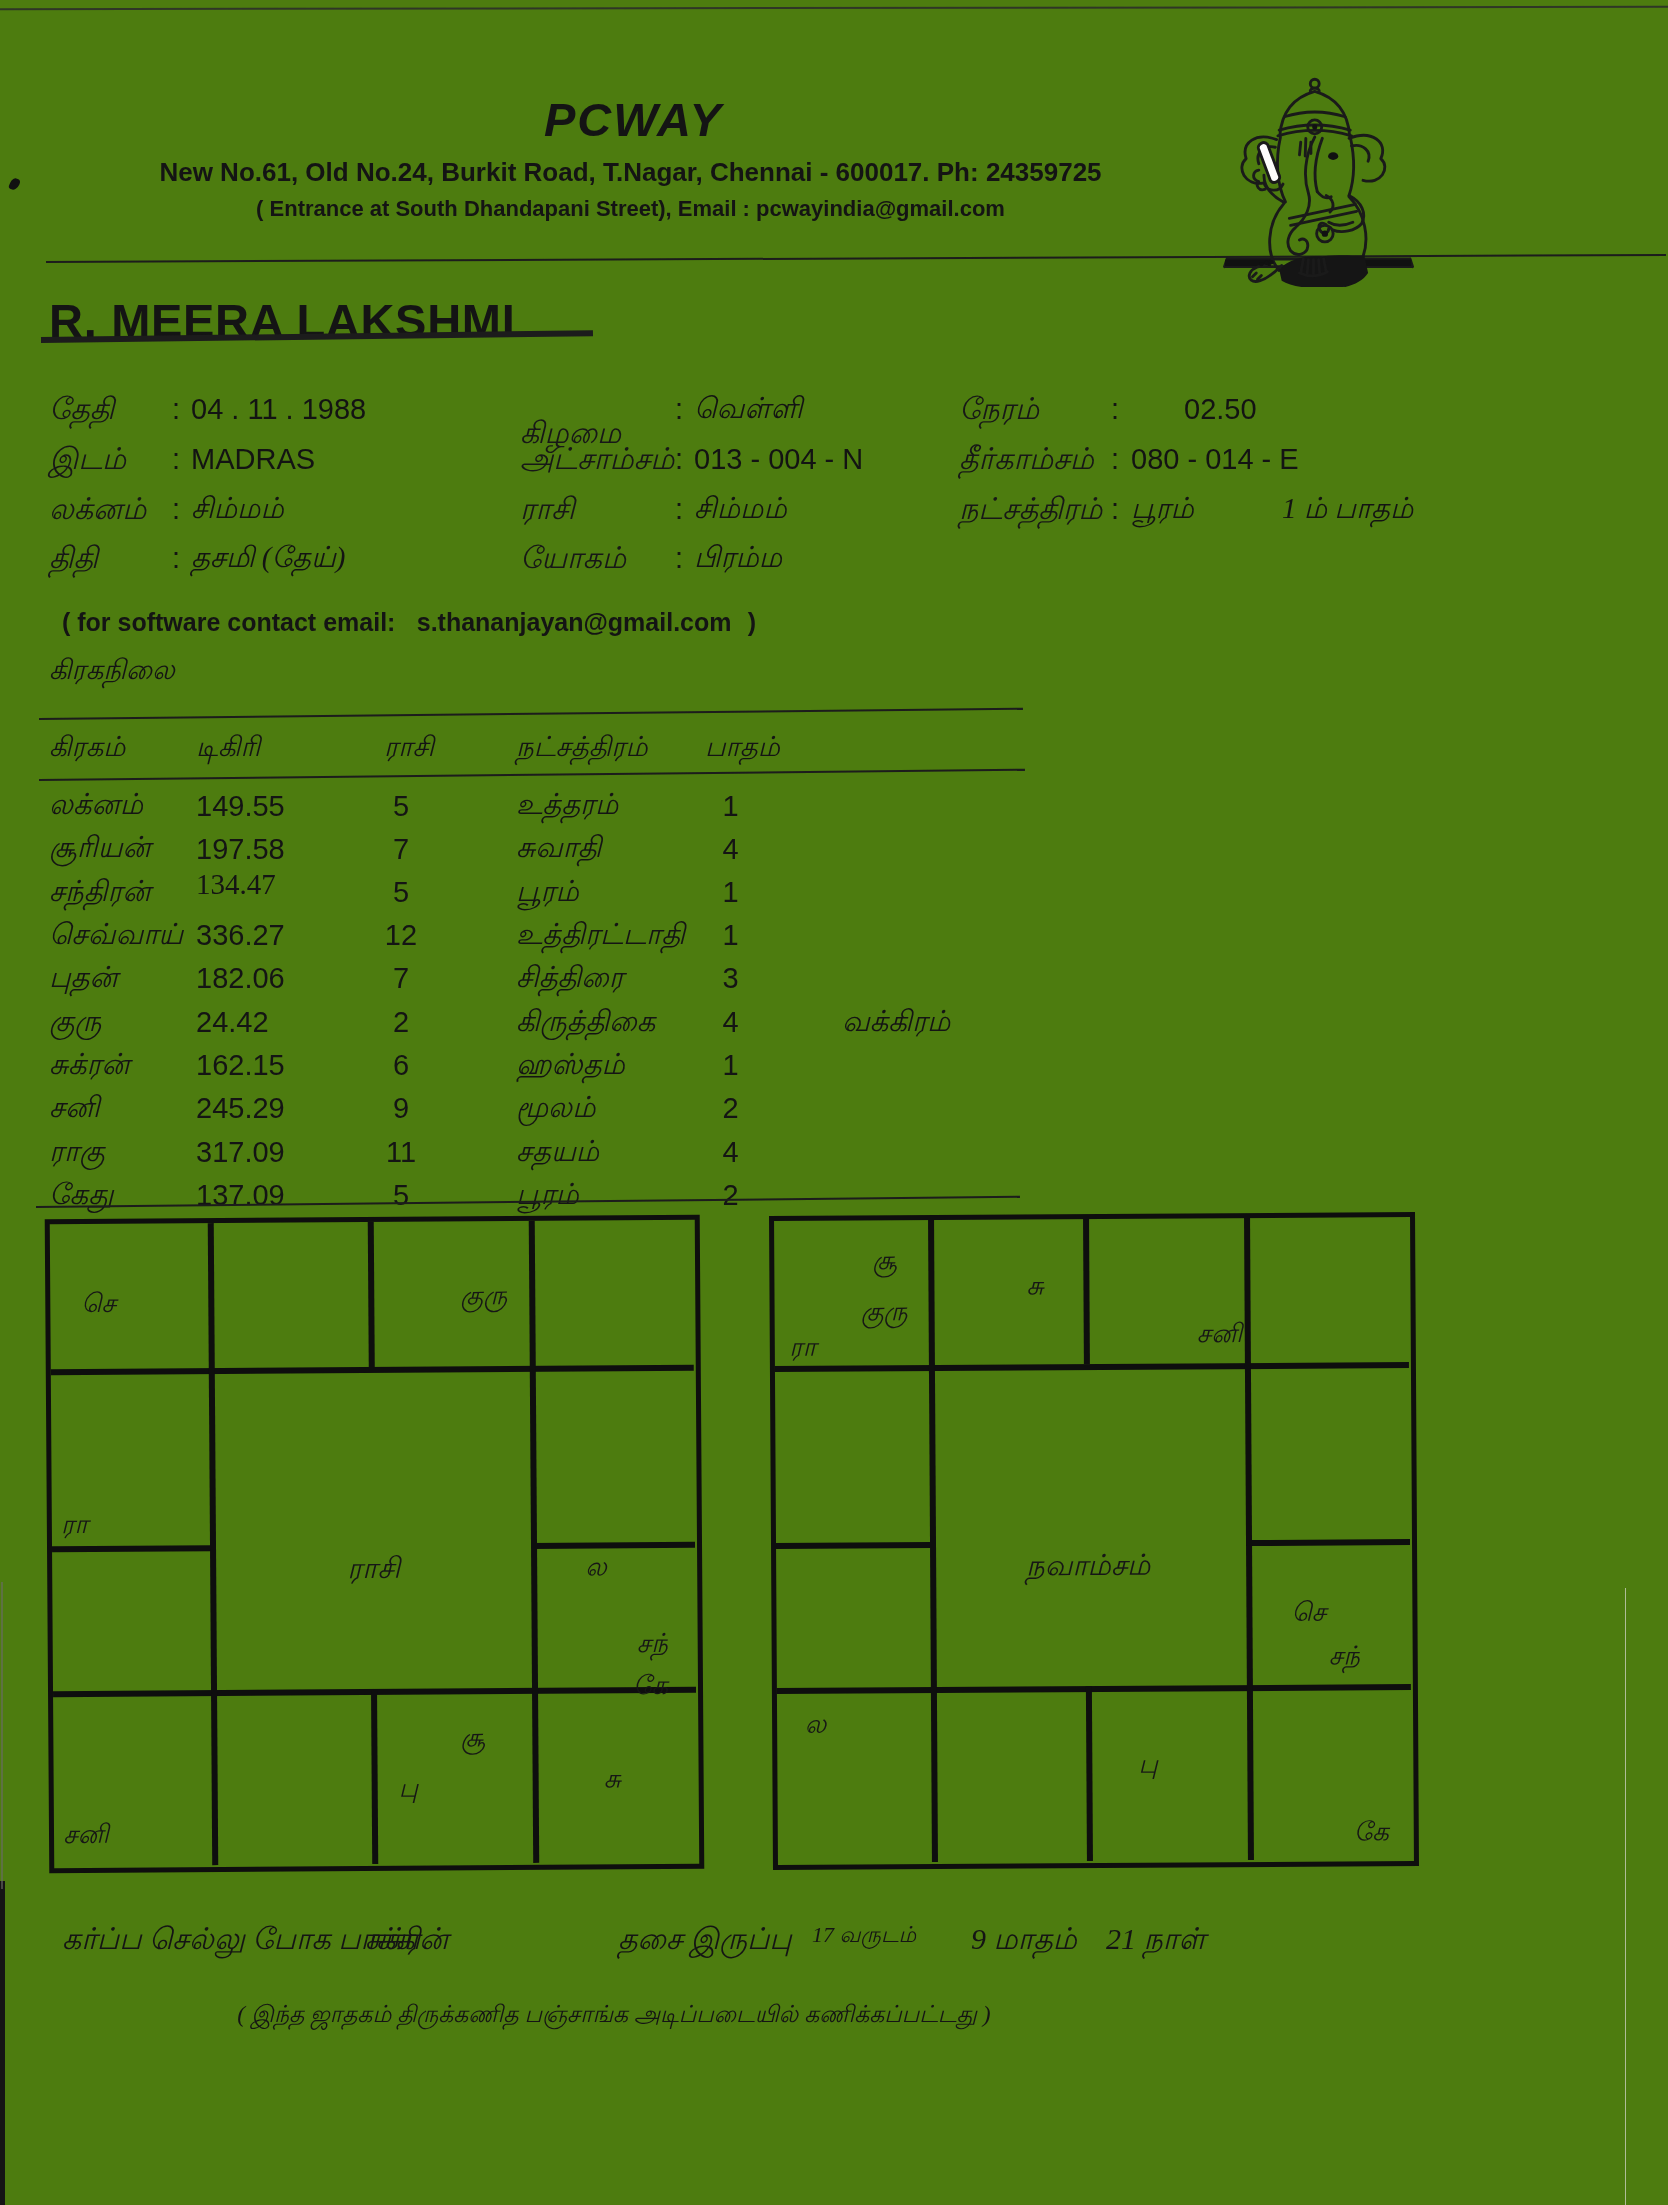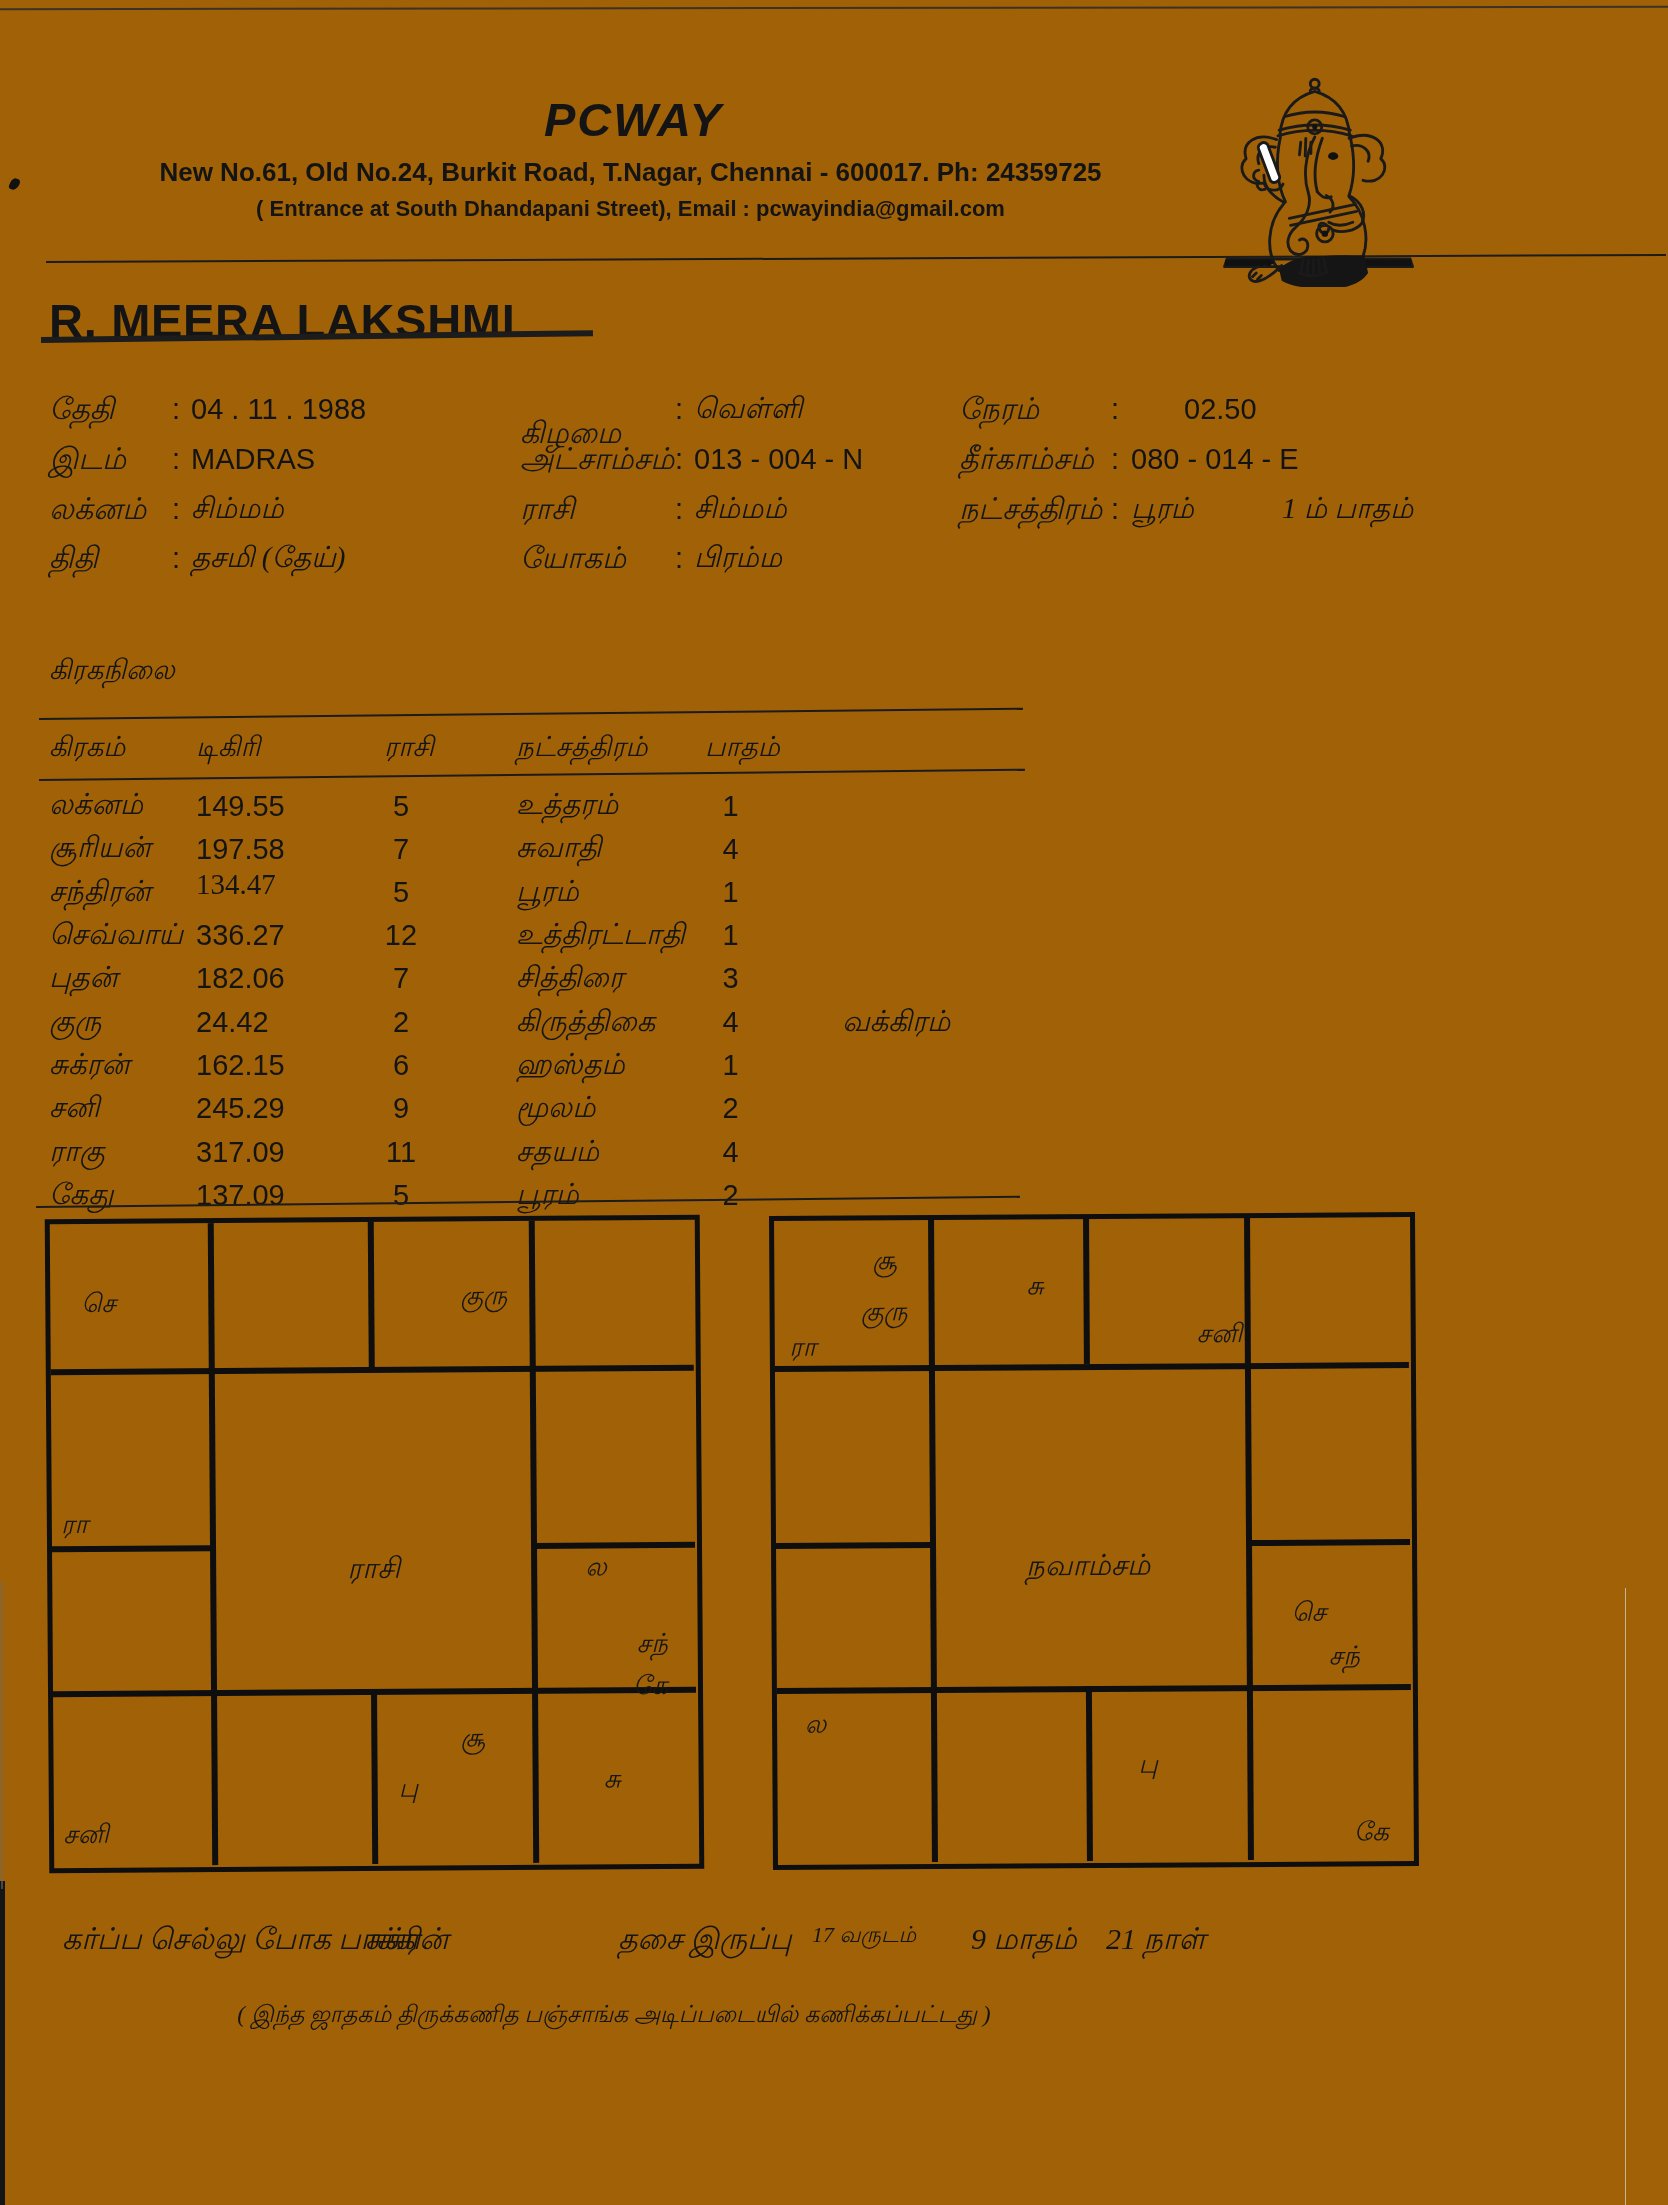"PCWAY" .page { background: #a16207 -> #4d7c0f }
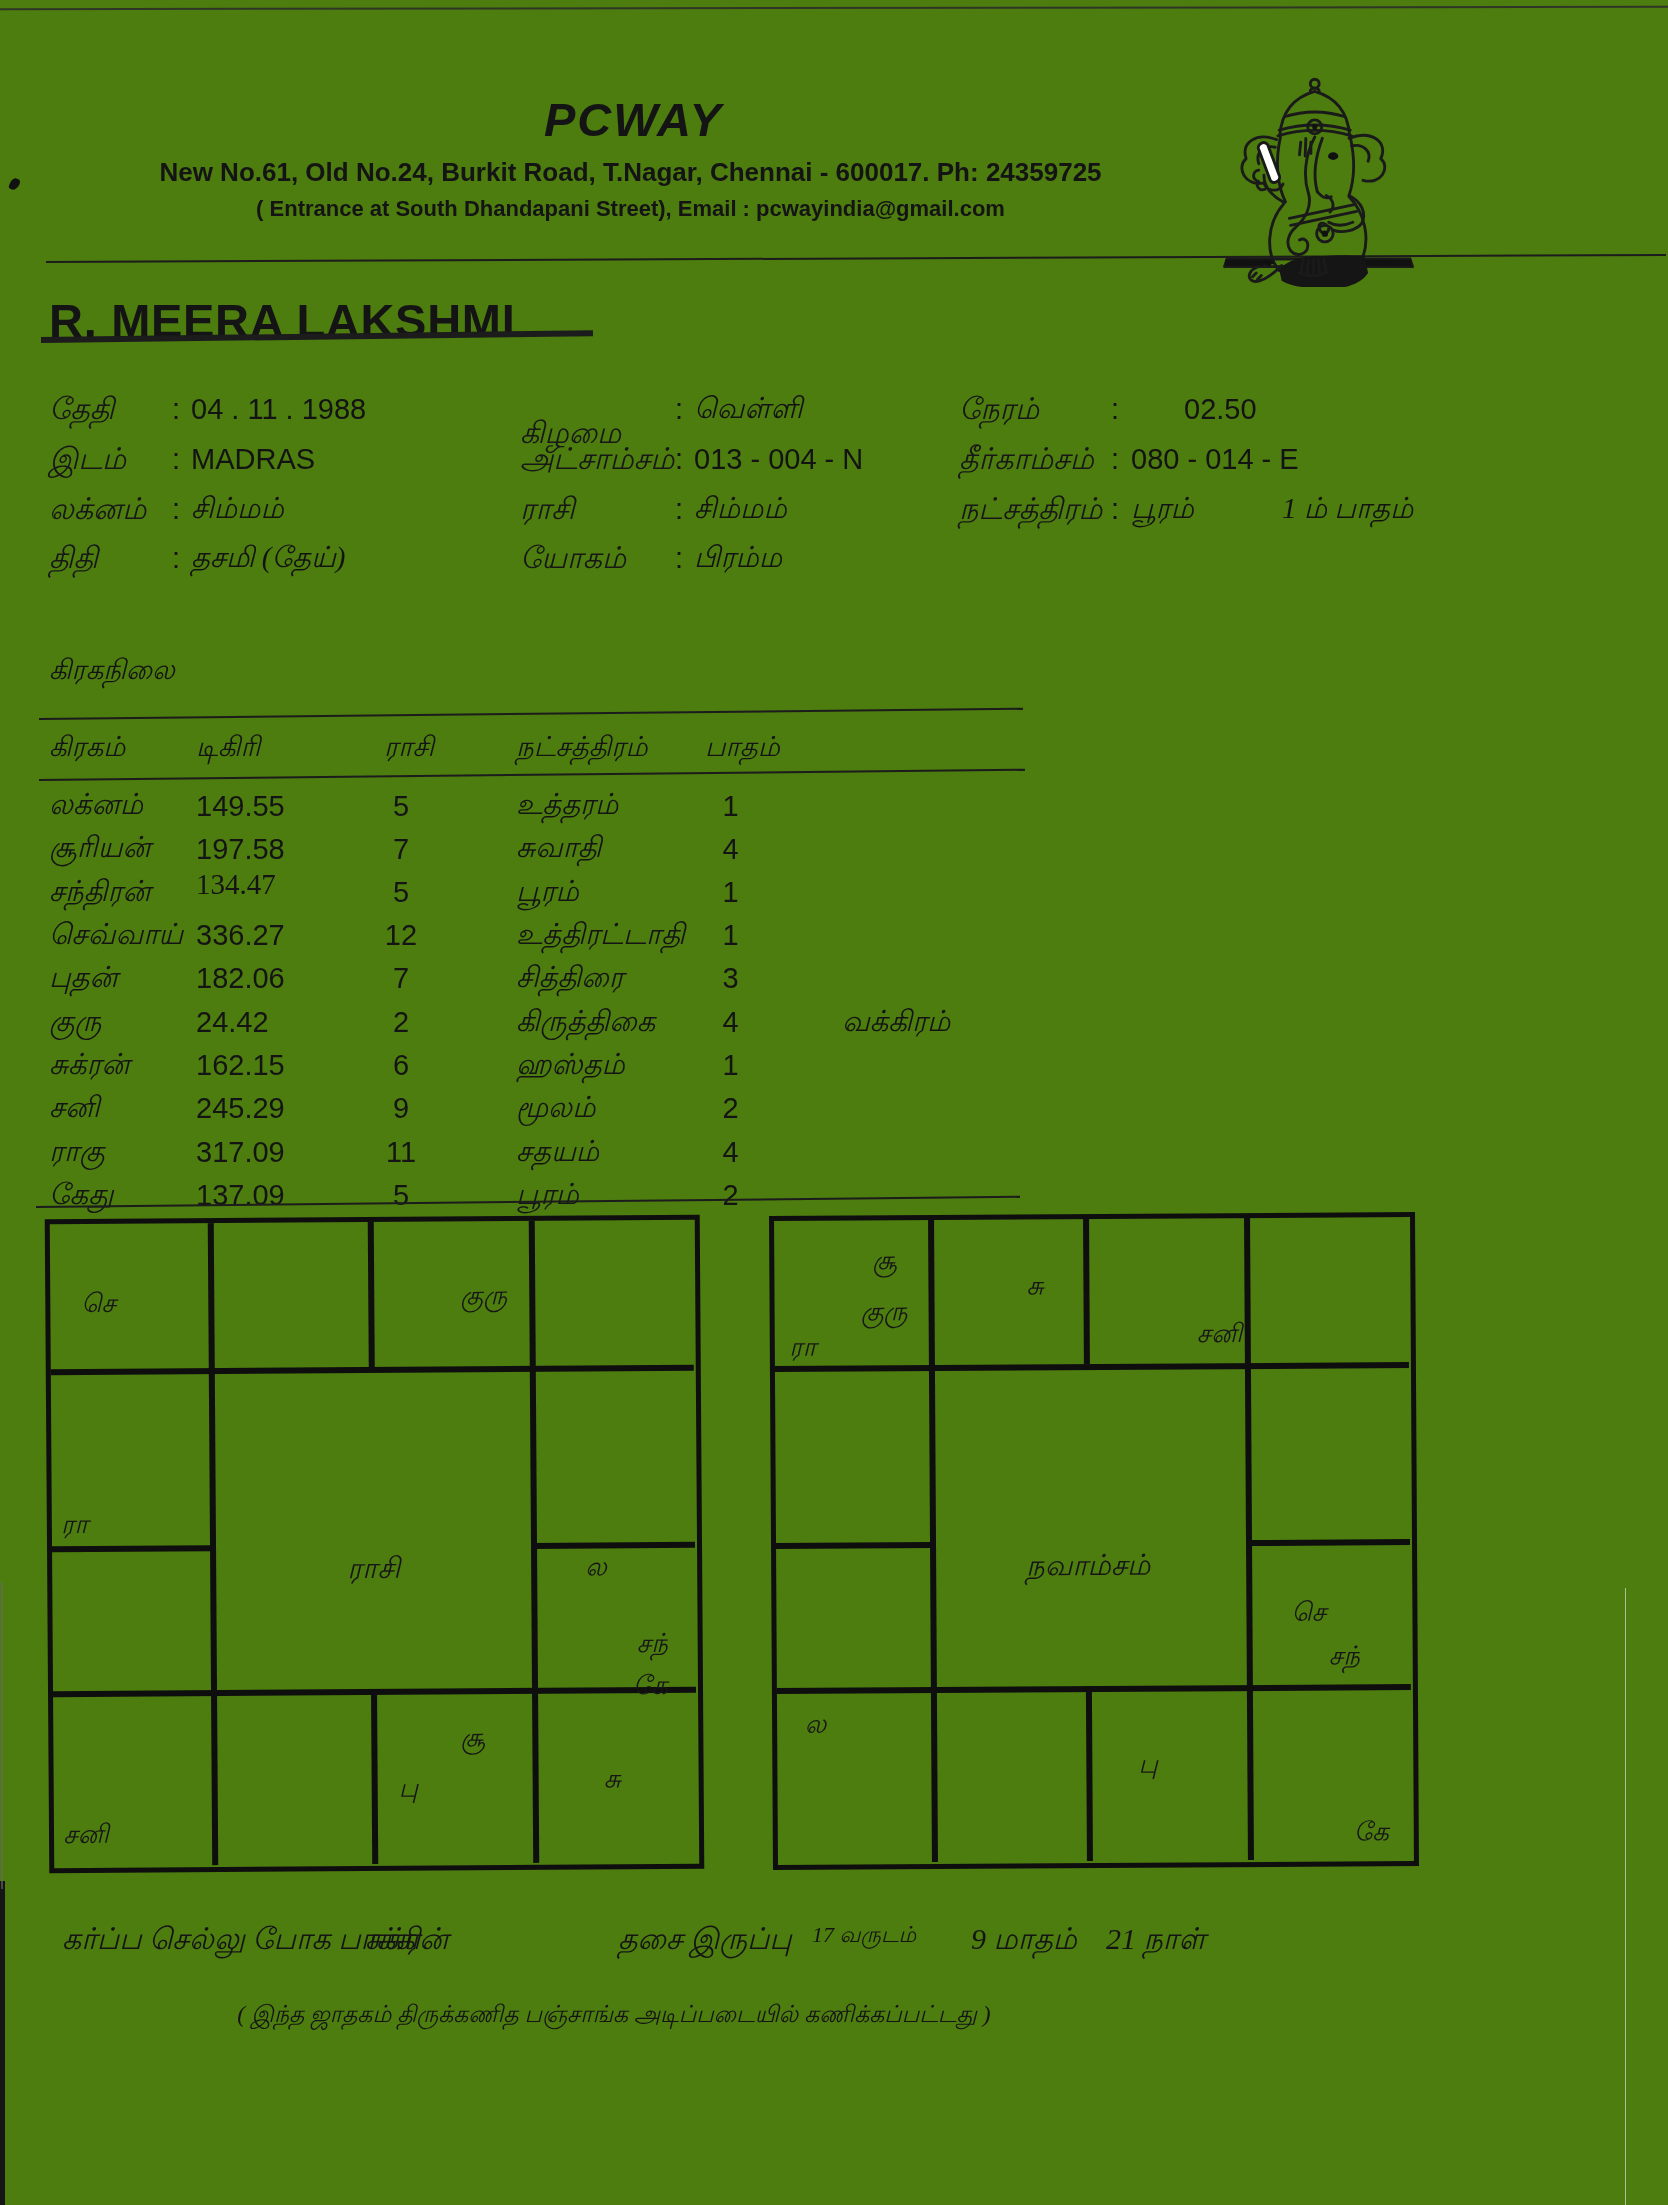"( for software contact email:" div.abs { html: none -> <div> <span>( for software contact email:</span> <span>s.thananjayan@gmail.com</span> <span>)</span> </div> }
